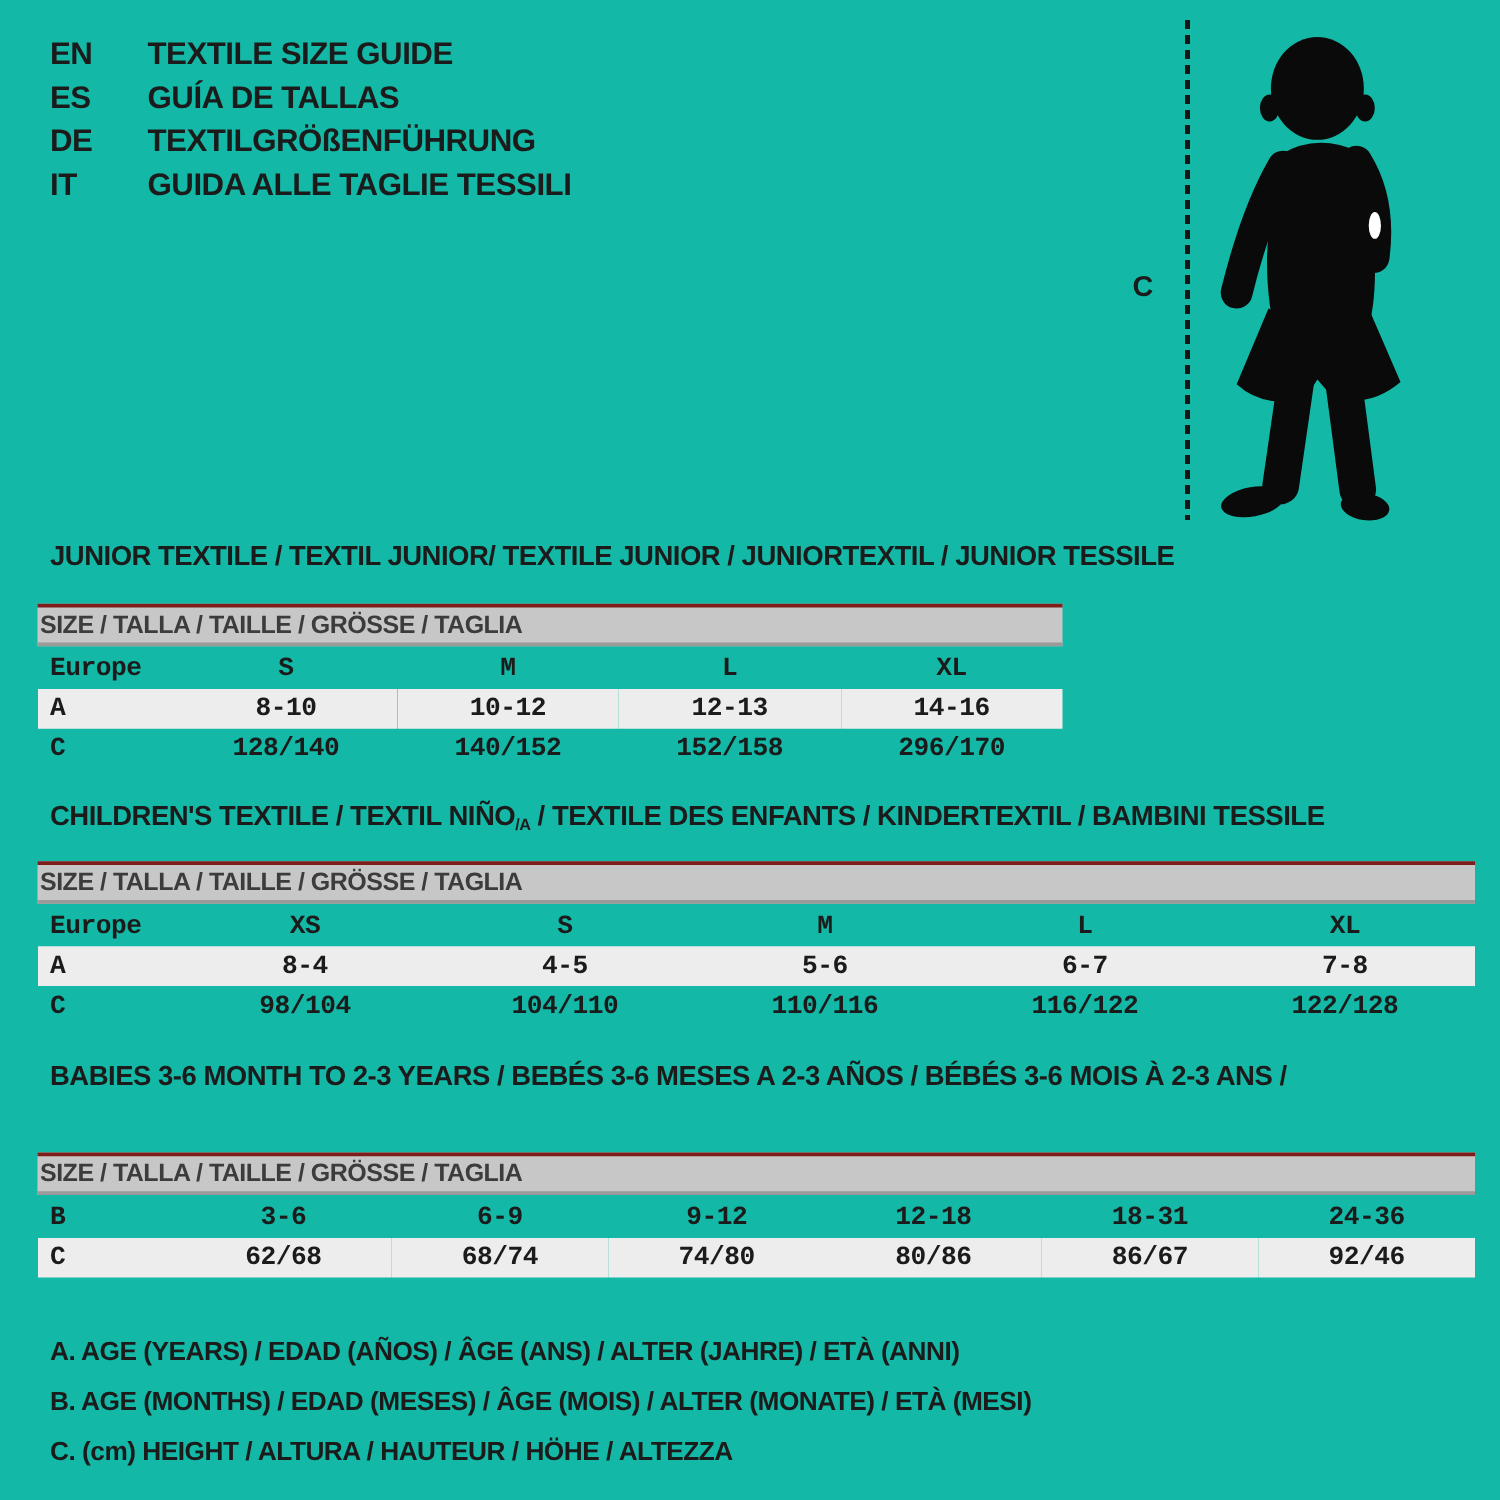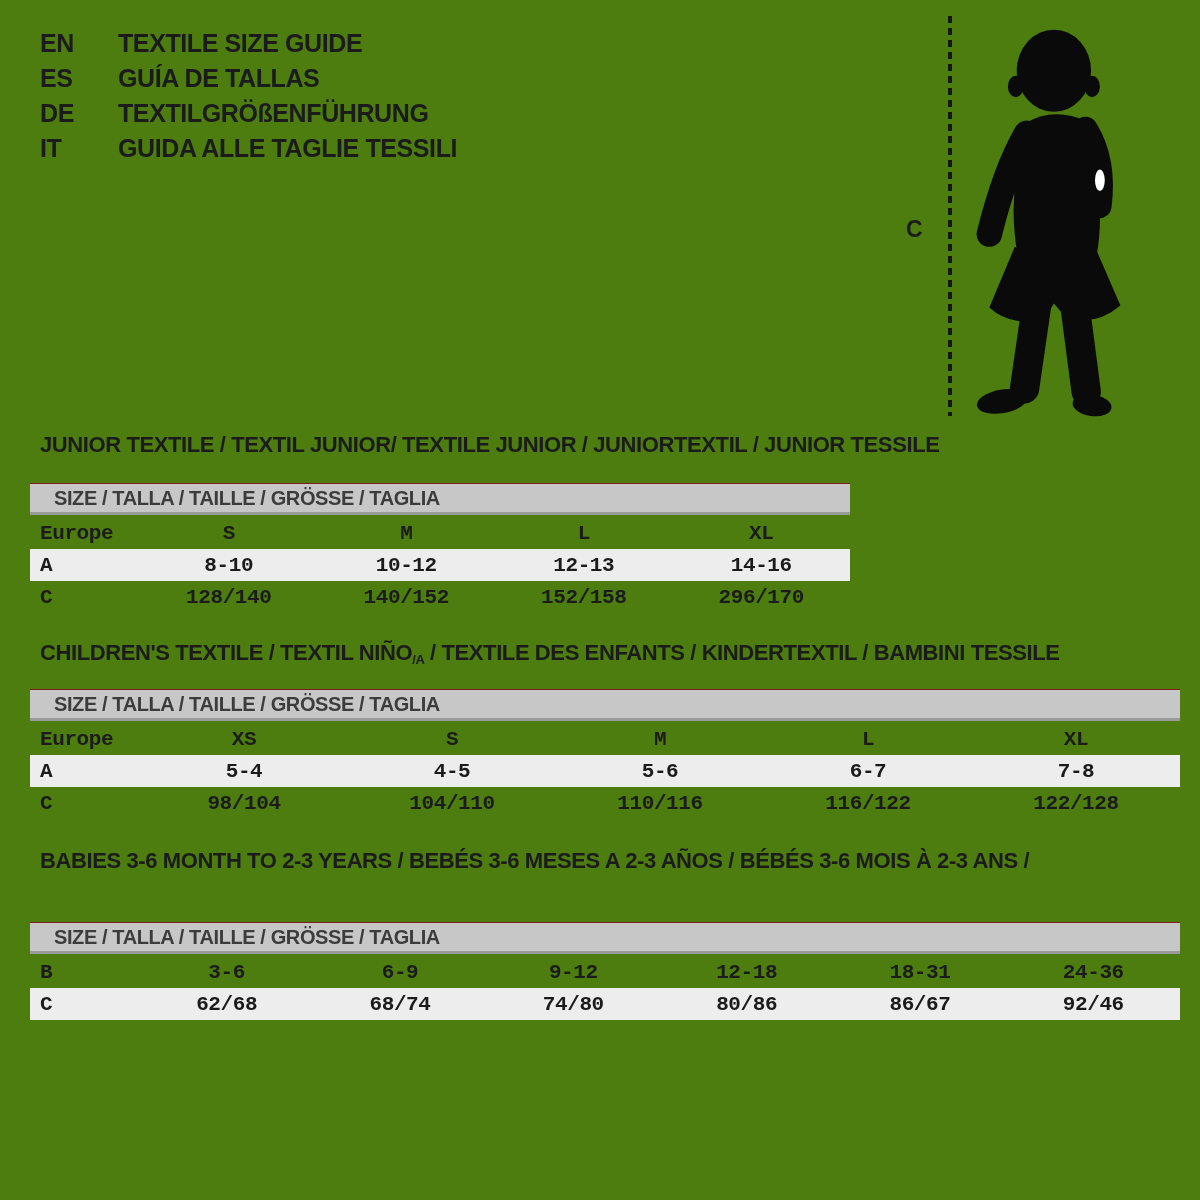"EN" .page { background: #4d7c0f -> #14b8a6 }
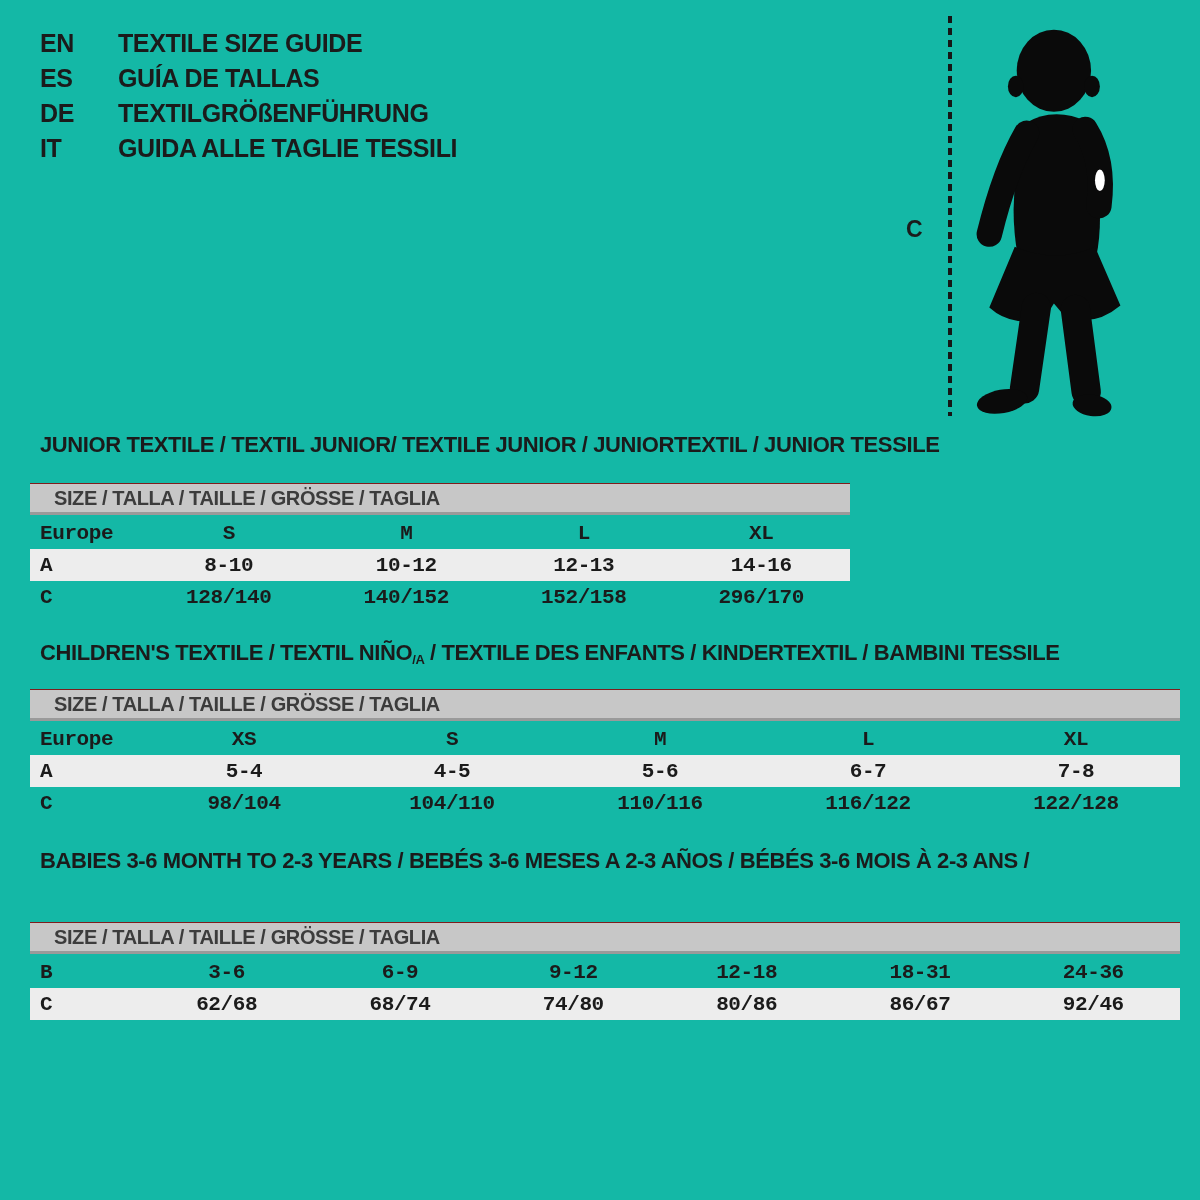"SIZE / TALLA / TAILLE" .size-bar { border-top: 1px solid #7f1d1d -> 3px solid #7f1d1d; padding-left: 24px -> 2px }
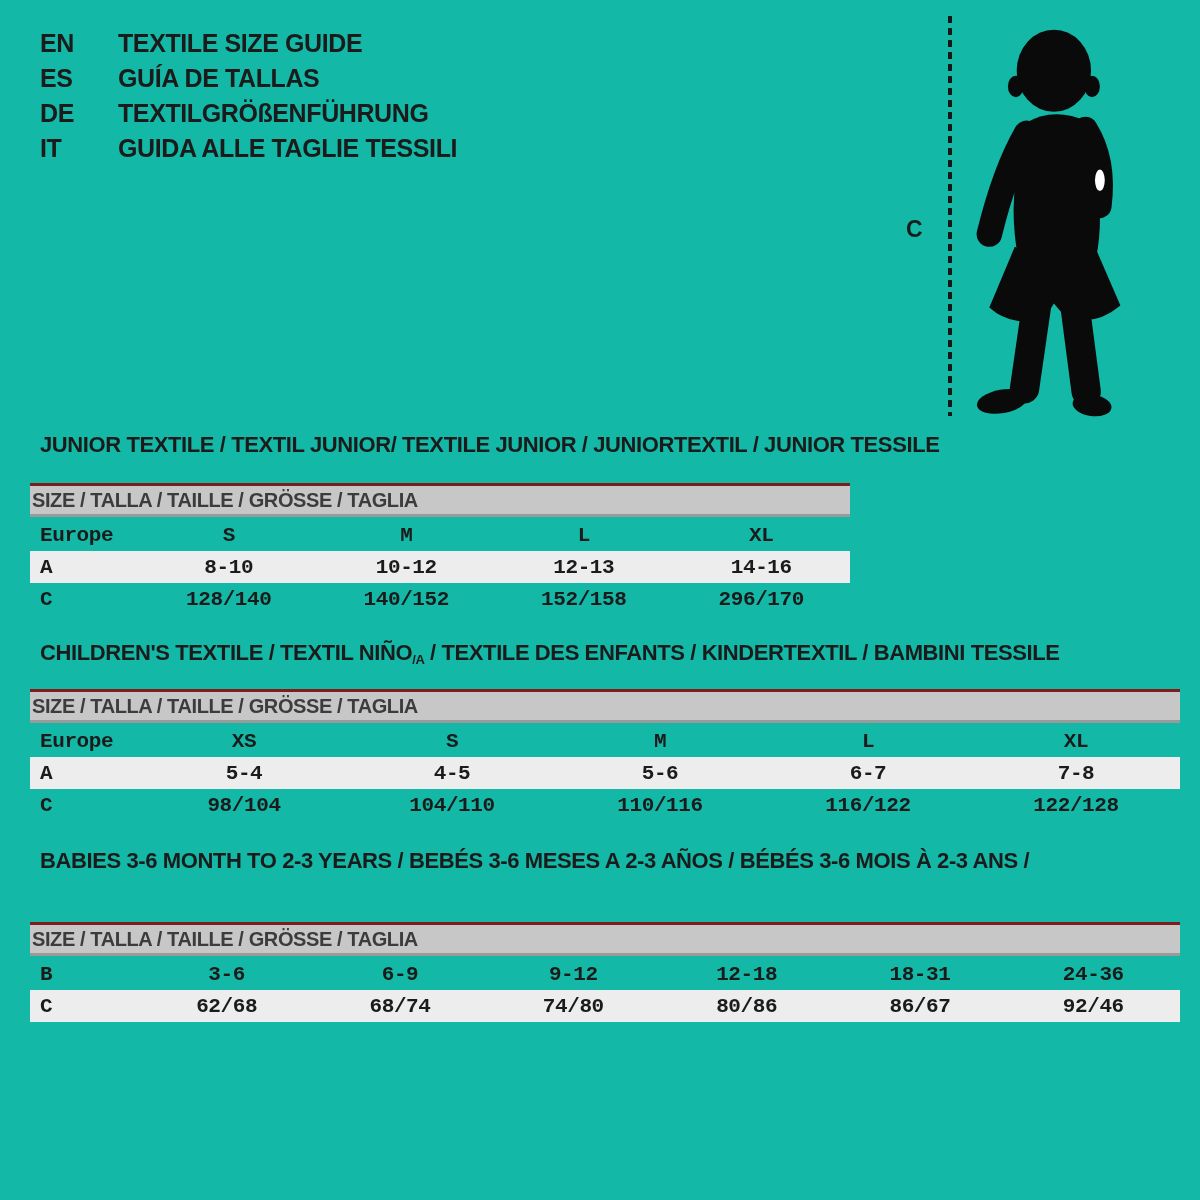"5-4" td { text: 5-4 -> 8-4 }
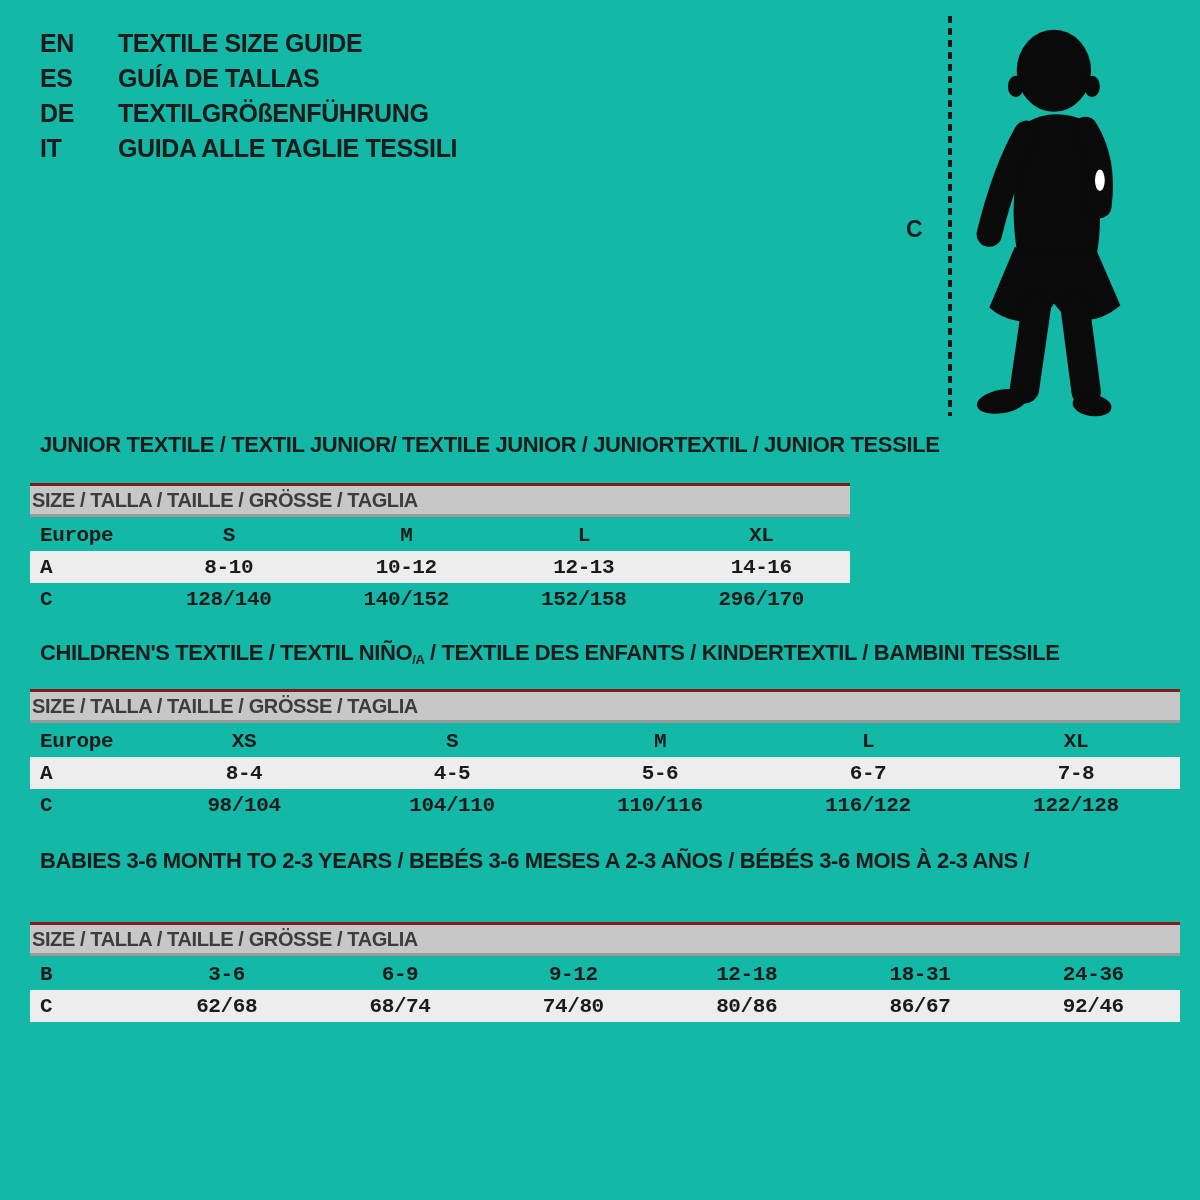"A. AGE (YEARS) / EDAD" div.legend { html: none -> <div> <div>A. AGE (YEARS) / EDAD (AÑOS) / ÂGE (ANS) / ALTER (JAHRE) / ETÀ (ANNI)</div> <div>B. AGE (MONTHS) / EDAD (MESES) / ÂGE (MOIS) / ALTER (MONATE) / ETÀ (MESI)</div> <div>C. (cm) HEIGHT / ALTURA / HAUTEUR / HÖHE / ALTEZZA</div> </div> }
